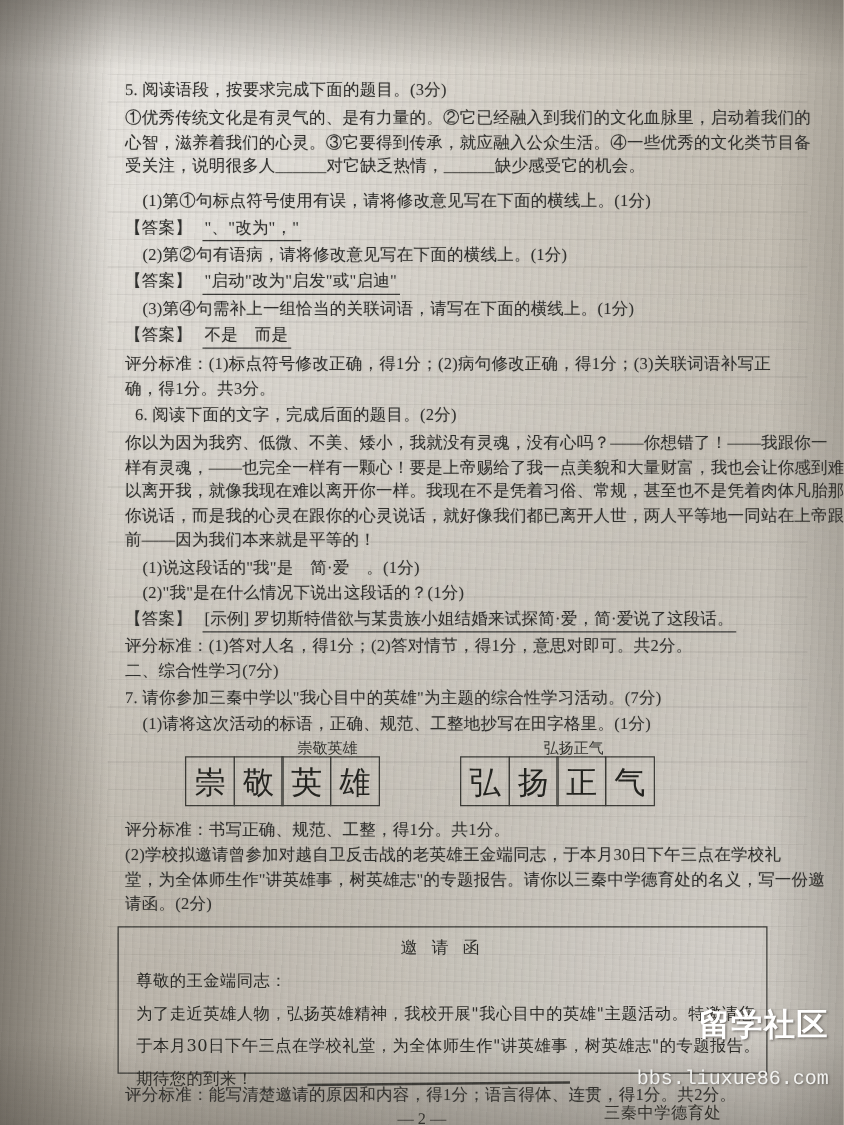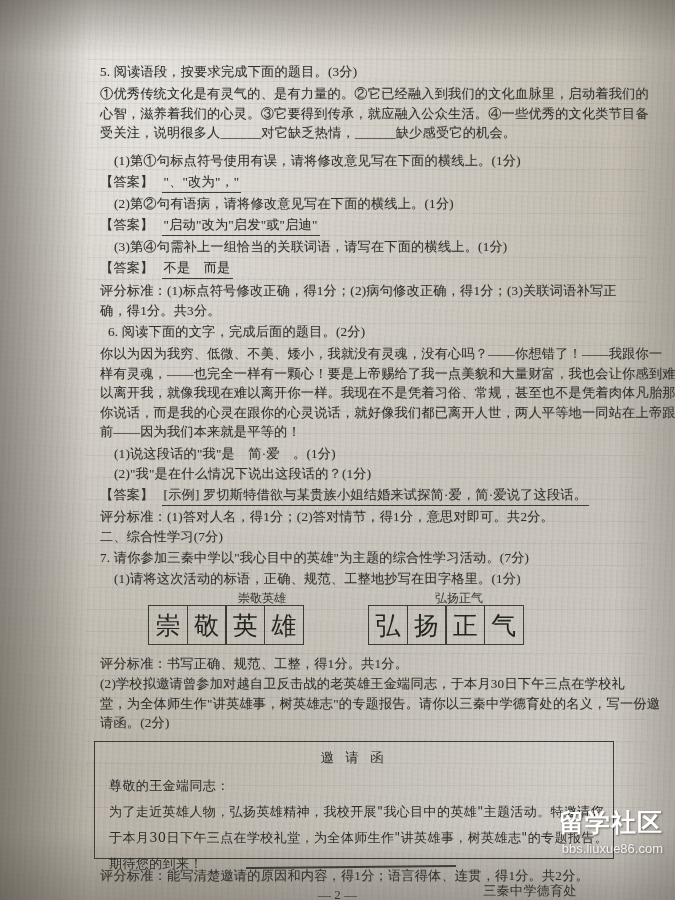"留学社区" .wm { bottom: 44px -> 28px }
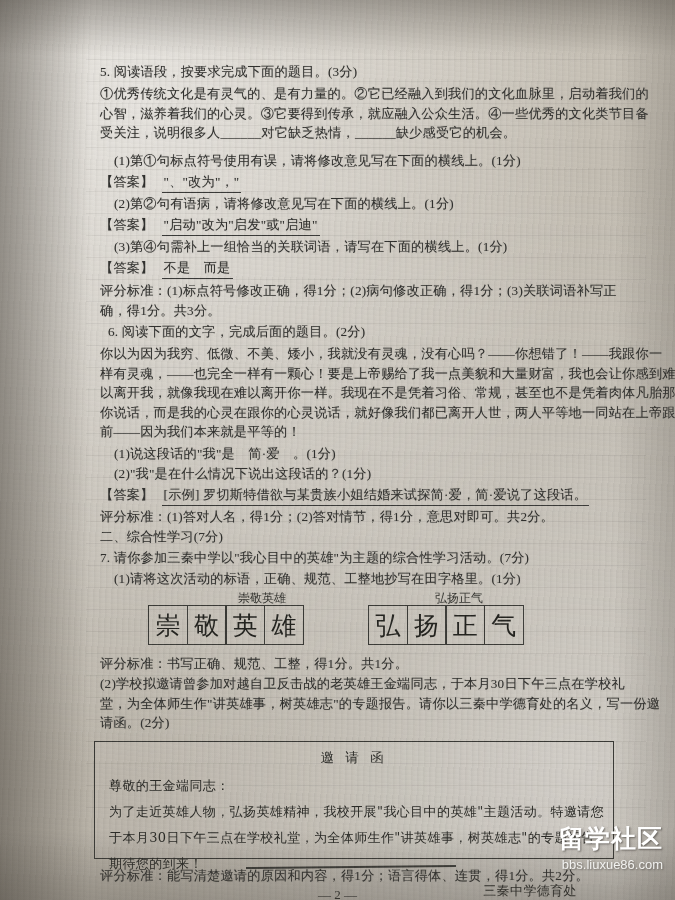"bbs.liuxue86.com" .wm-sub { font-family: Liberation Sans, sans-serif -> Liberation Mono, monospace; font-size: 13px -> 16px; margin-top: 2px -> 18px }
